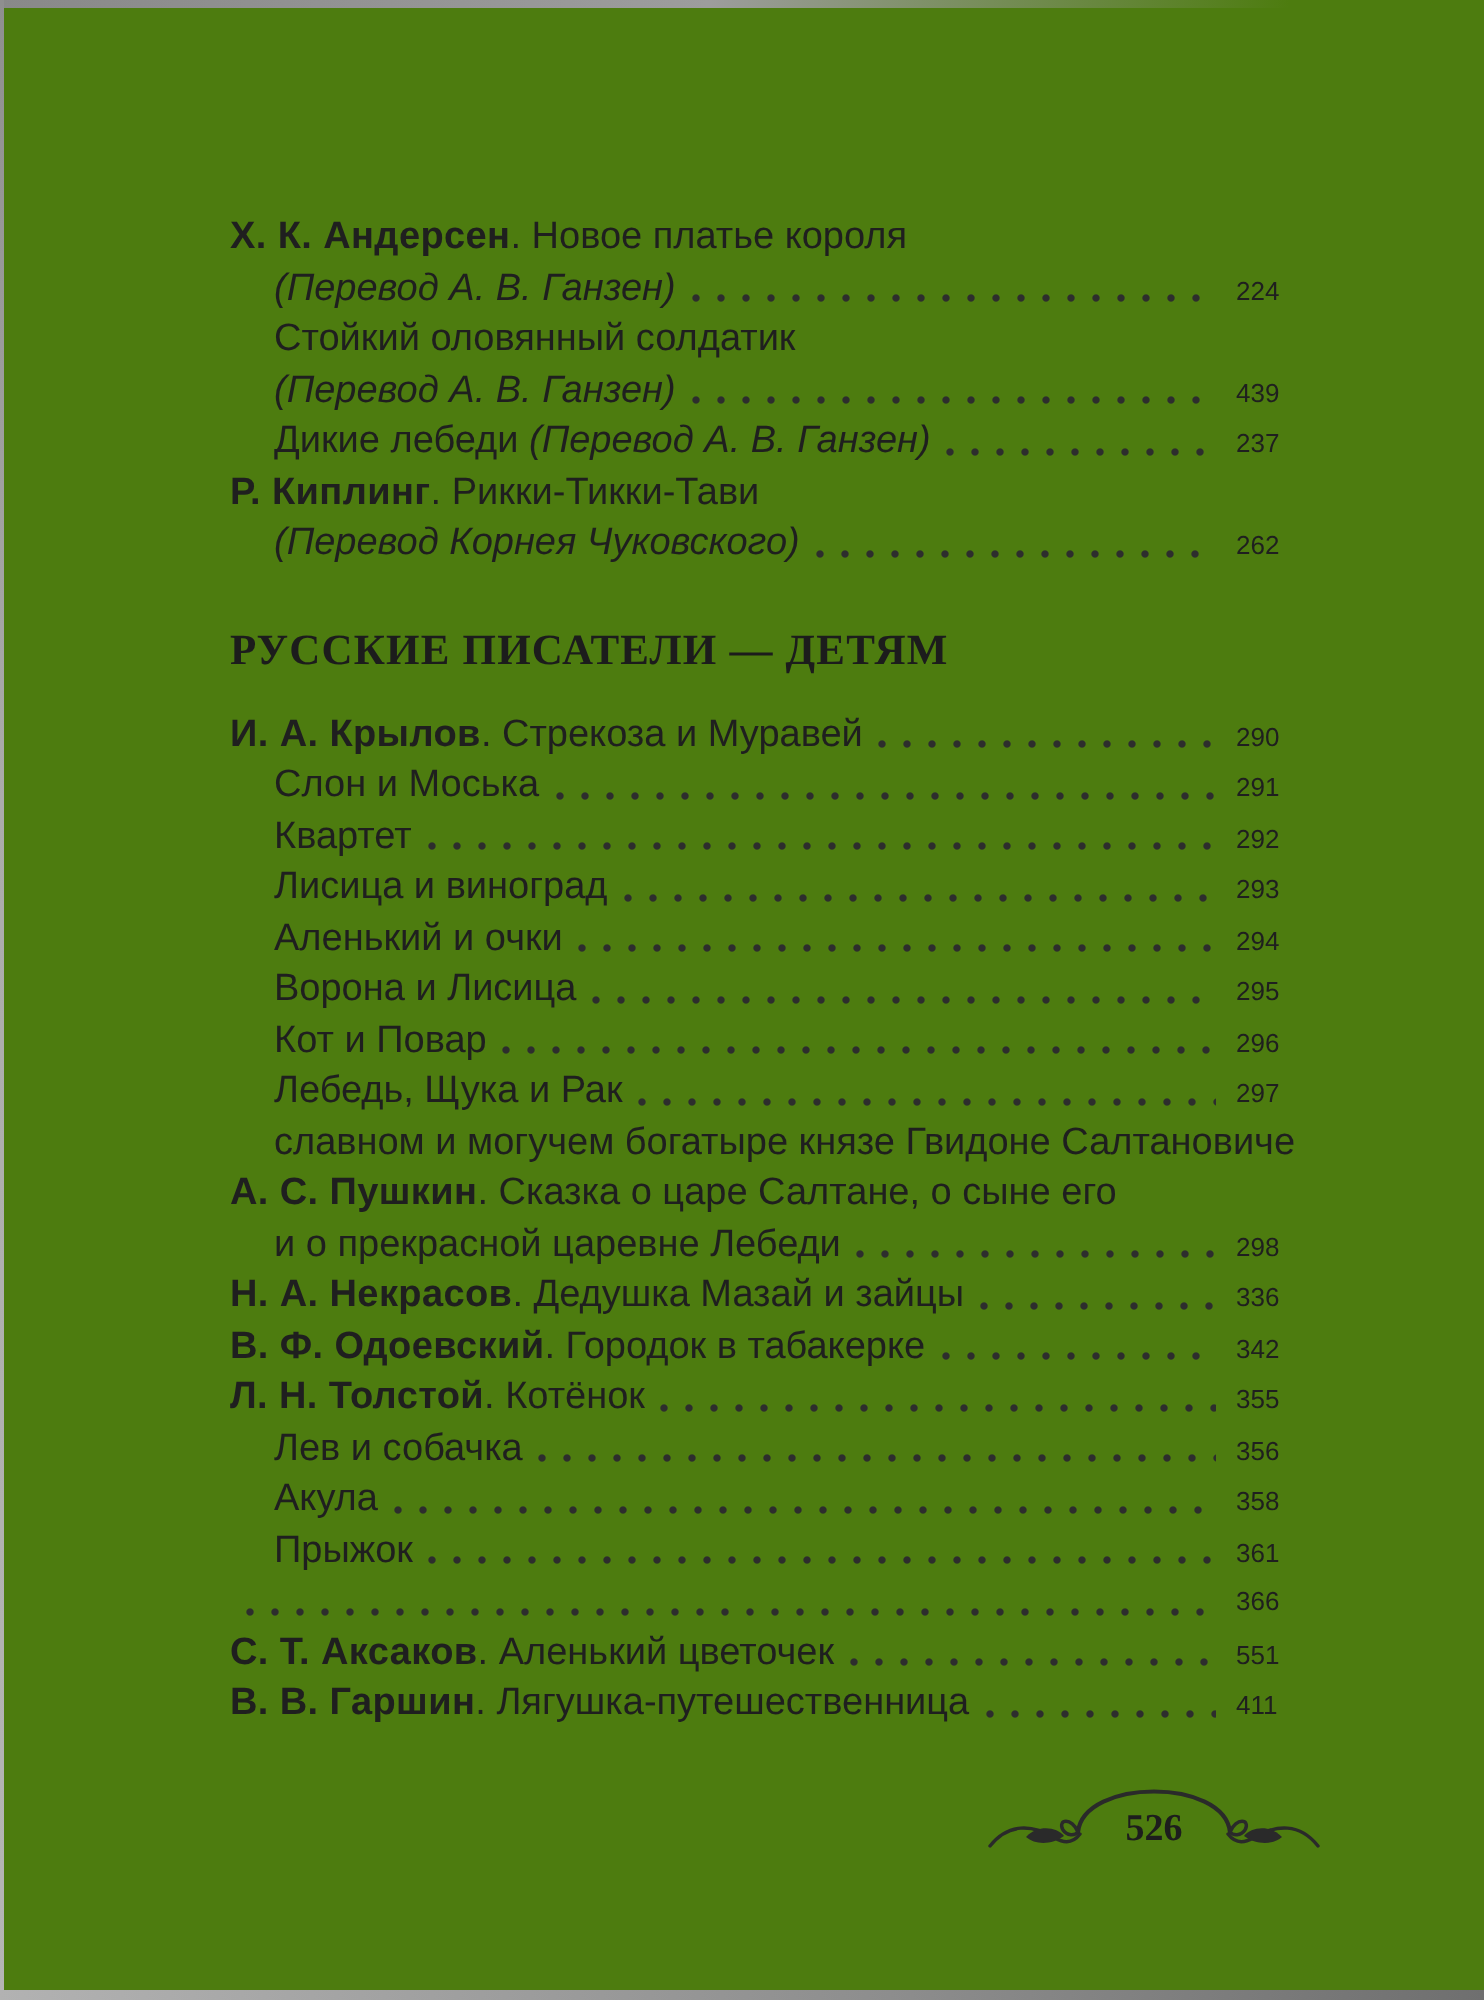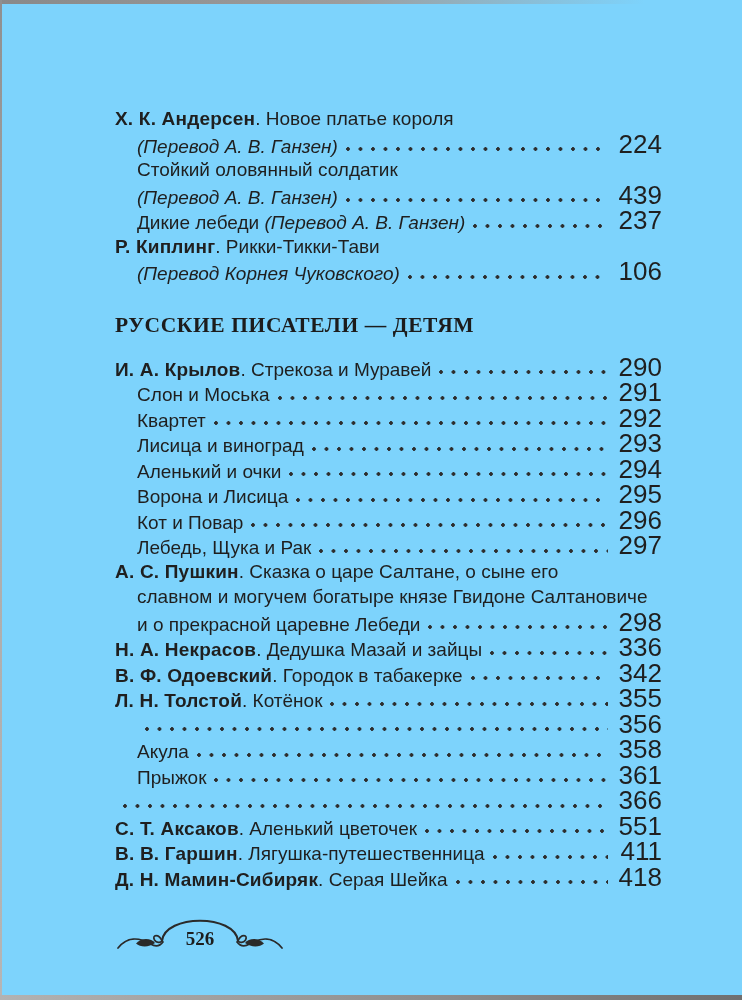"Х. К. Андерсен. Новое платье" .page { background: #7dd3fc -> #4d7c0f }
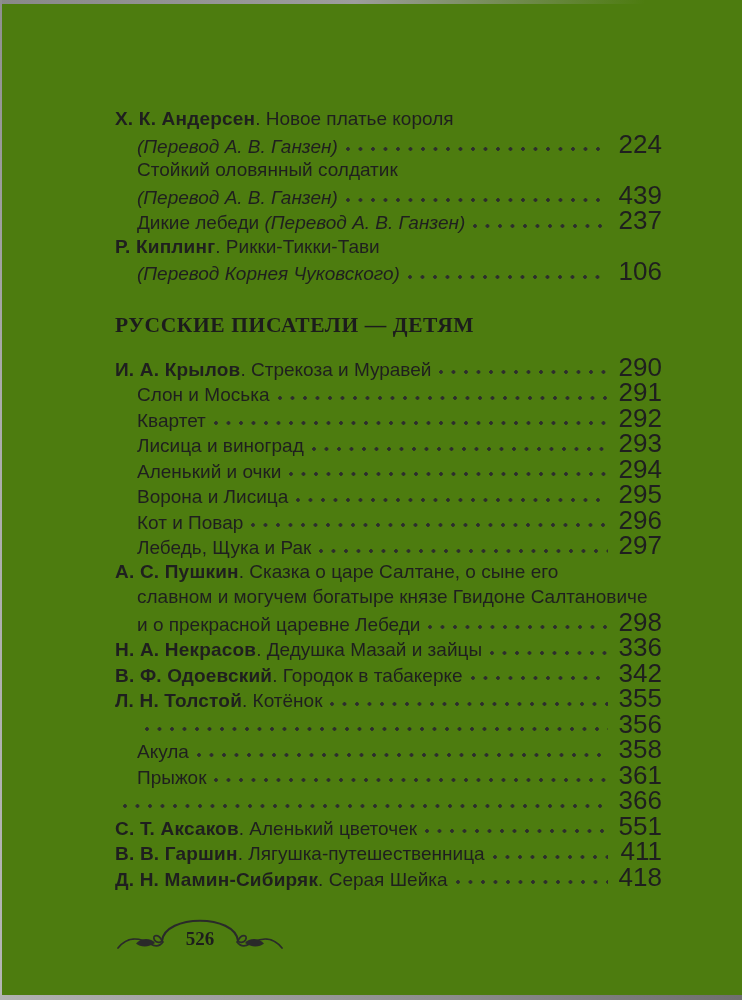"224" .pagenum { font-size: 26px -> 13px; text-align: right -> left }
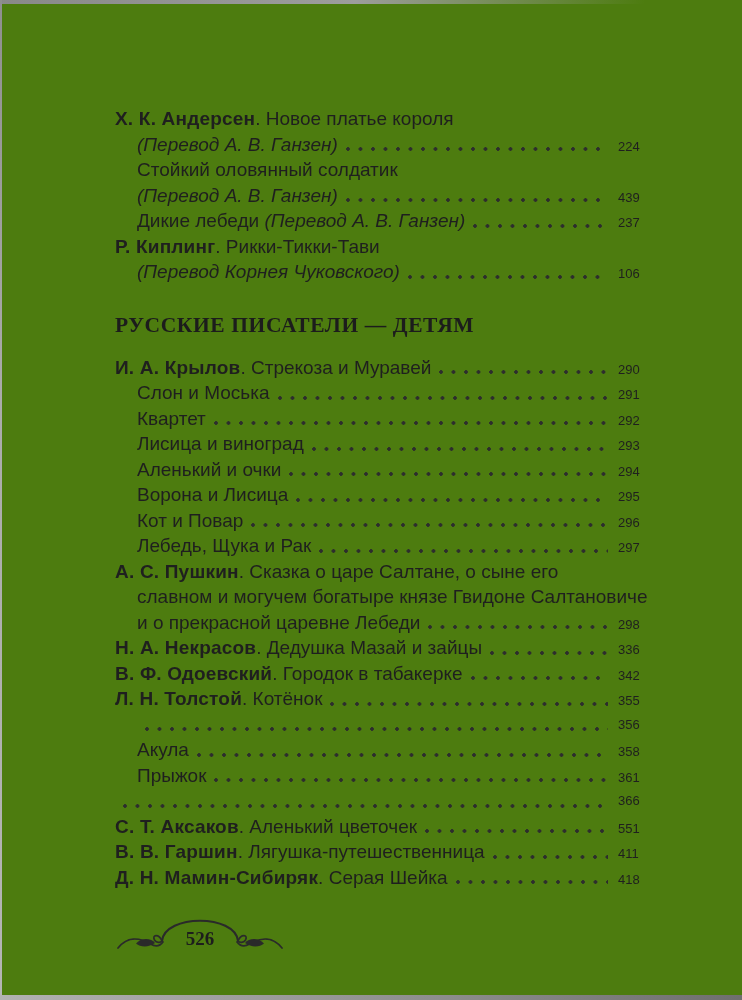"106" span.pagenum { text: 106 -> 262 }
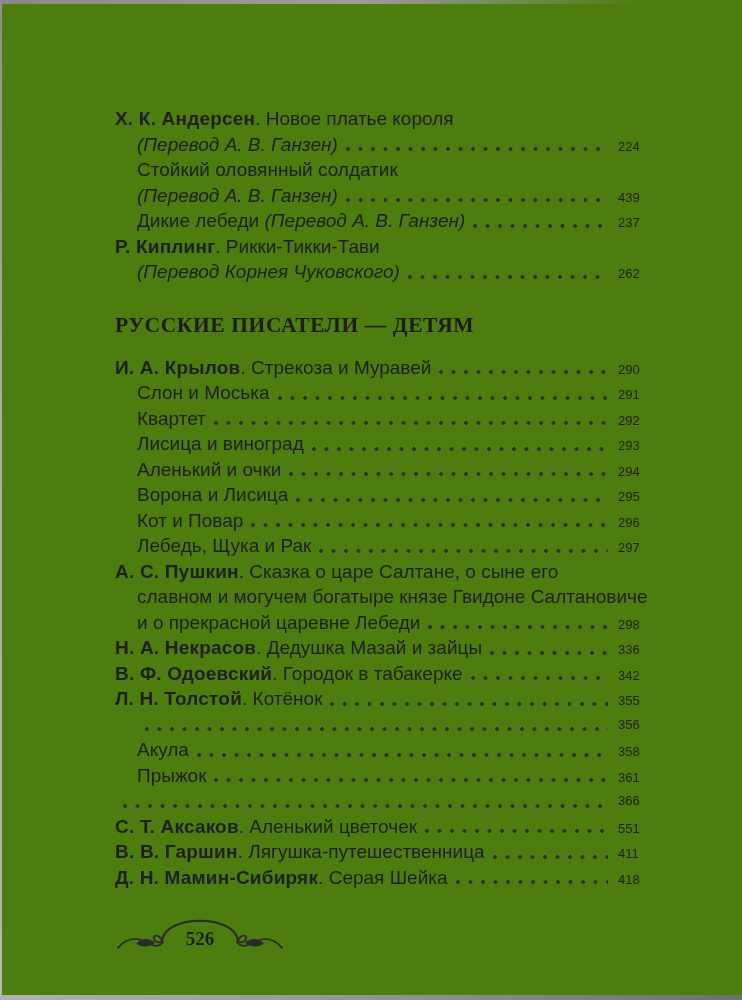"А. С. Пушкин. Сказка о" div.toc-row { order: before "славном и могучем богатыре князе" -> after "славном и могучем богатыре князе" }
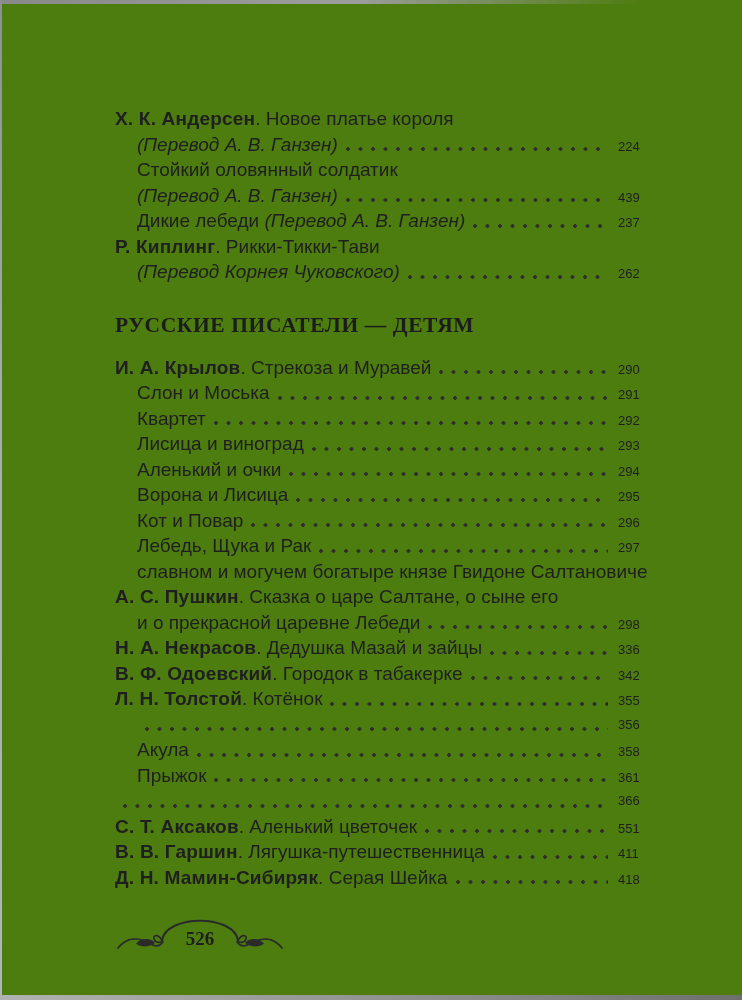"Лев и собачка" span.row-text { html: none -> <span><span>Лев и собачка</span></span> }
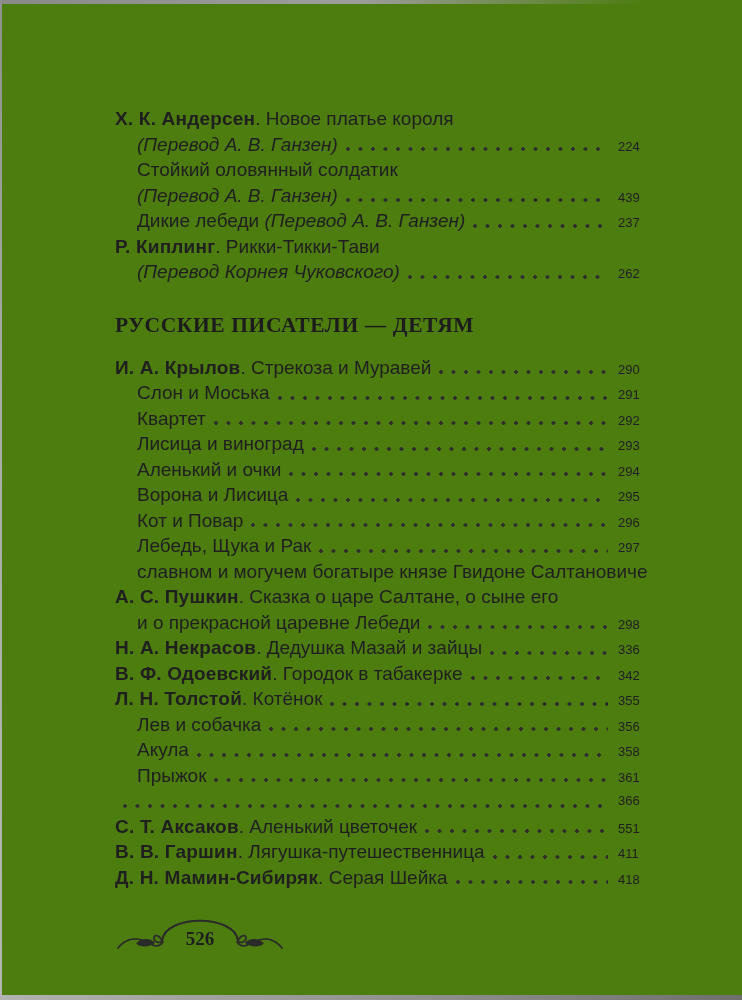"Д. Н. Мамин-Сибиряк. Серая Шейка" div.toc-row { html: <div> <span><span>Д. Н. Мамин-Сибиряк</span><span>. Серая Шейка</span></span> <span></span> <span>418</span> </div> -> none }
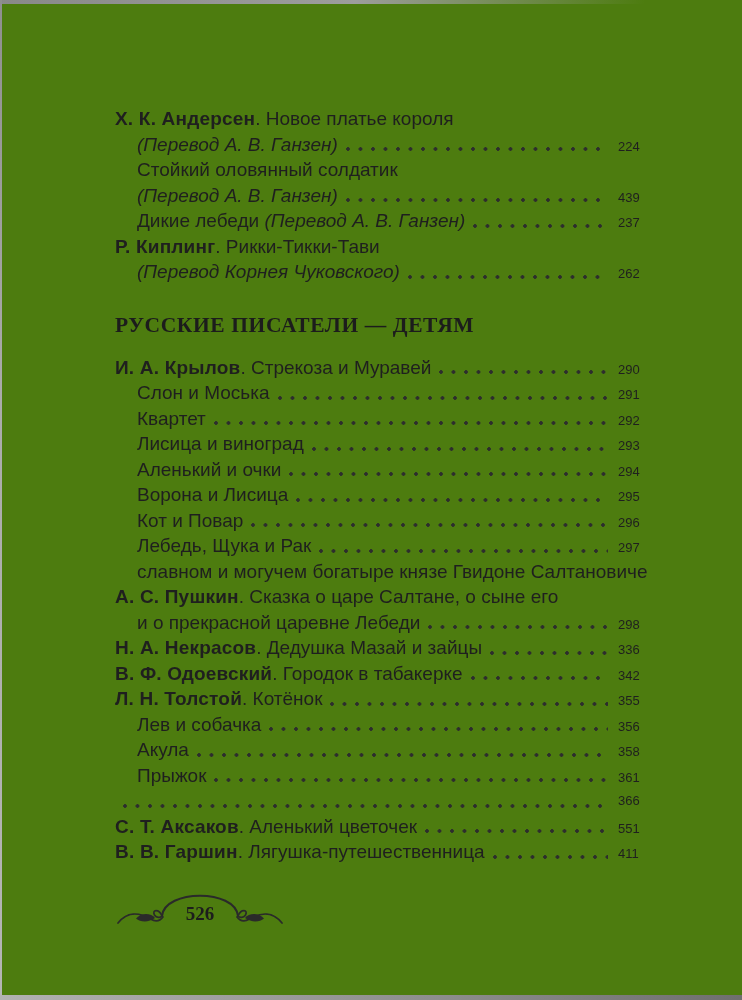"526" .footer-ornament { justify-content: flex-start -> flex-end }
